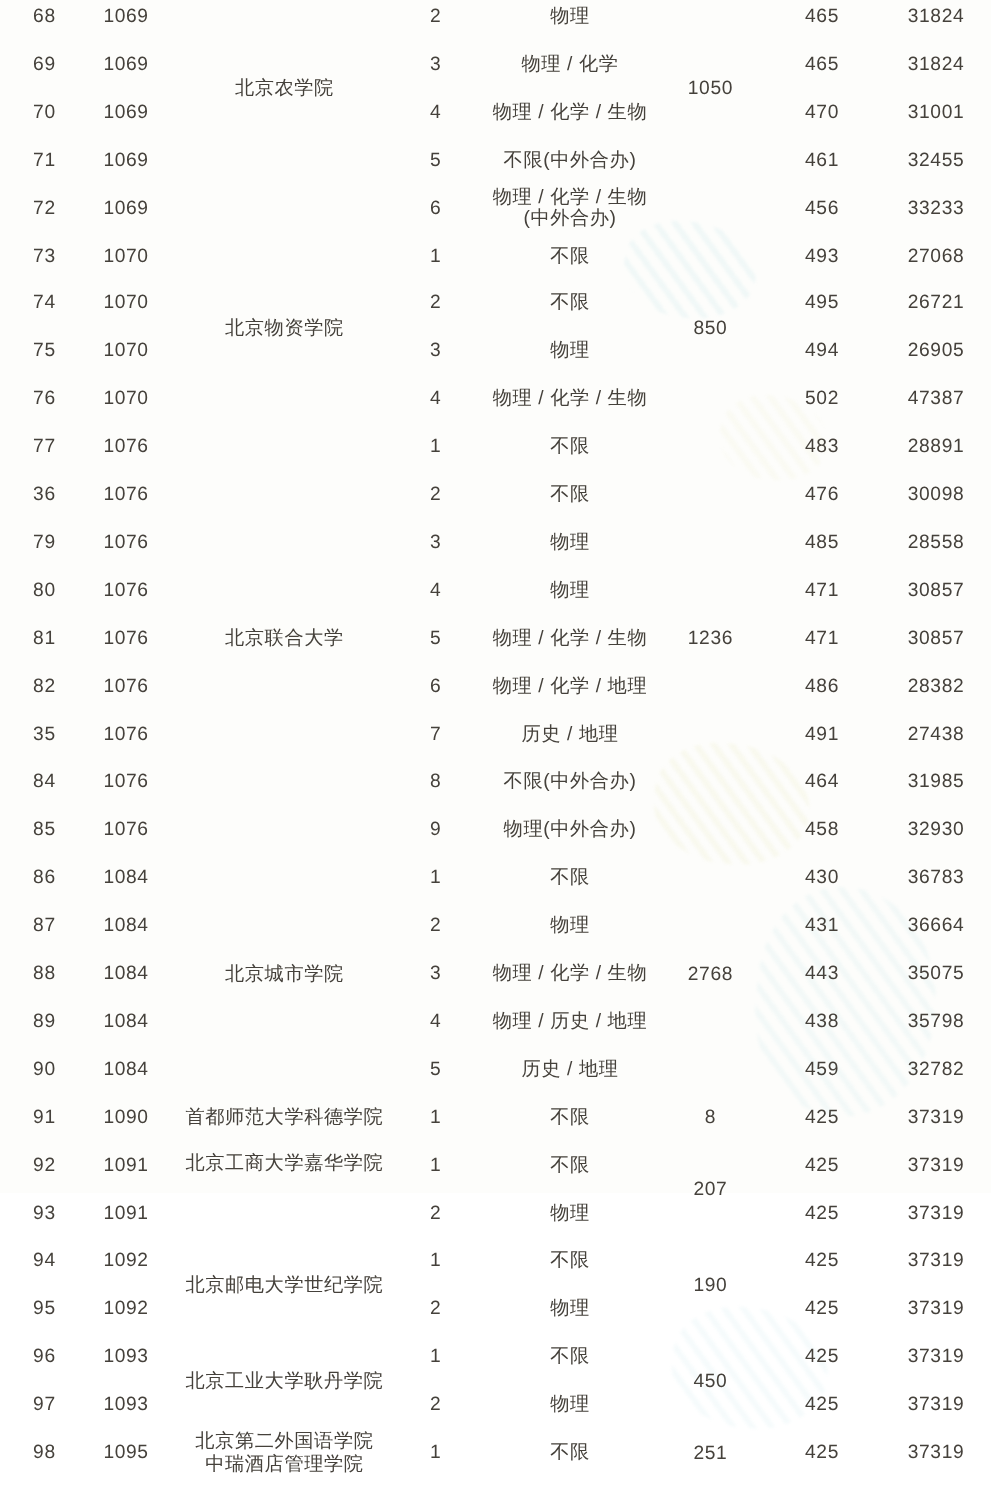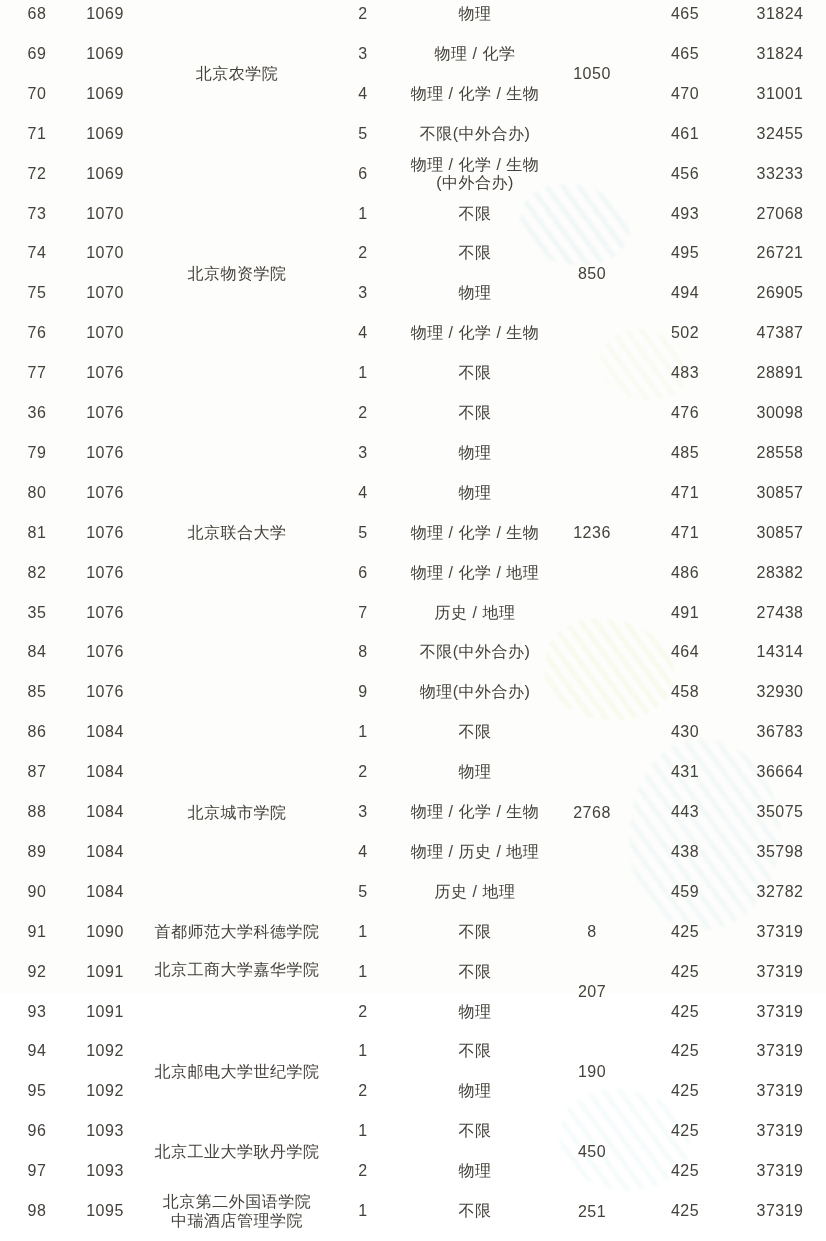"14314" span { text: 14314 -> 31985 }
